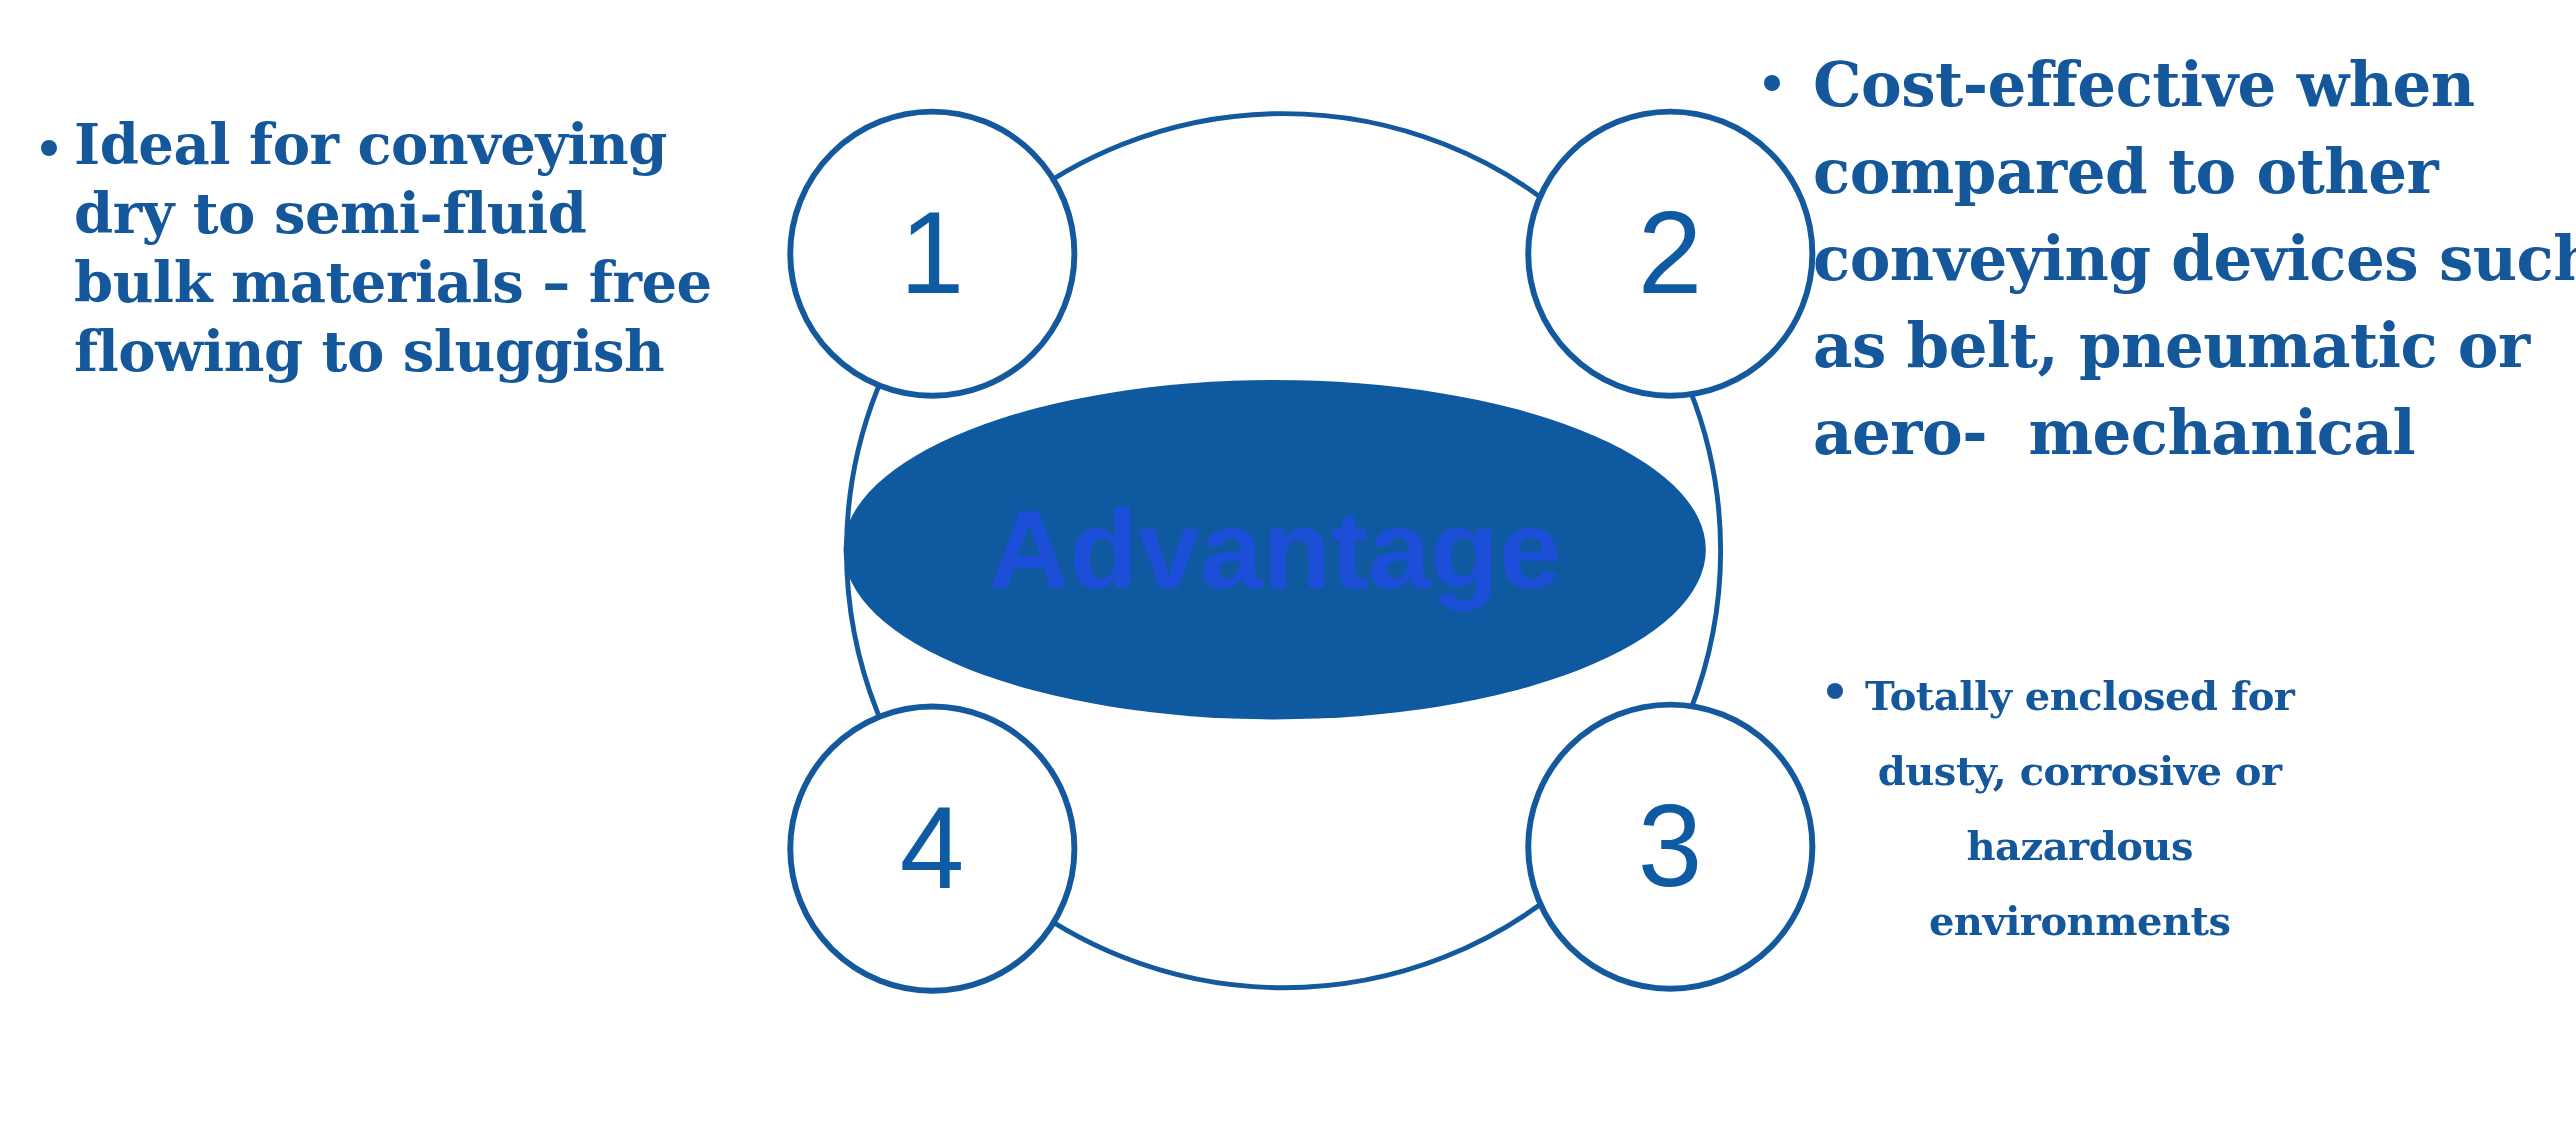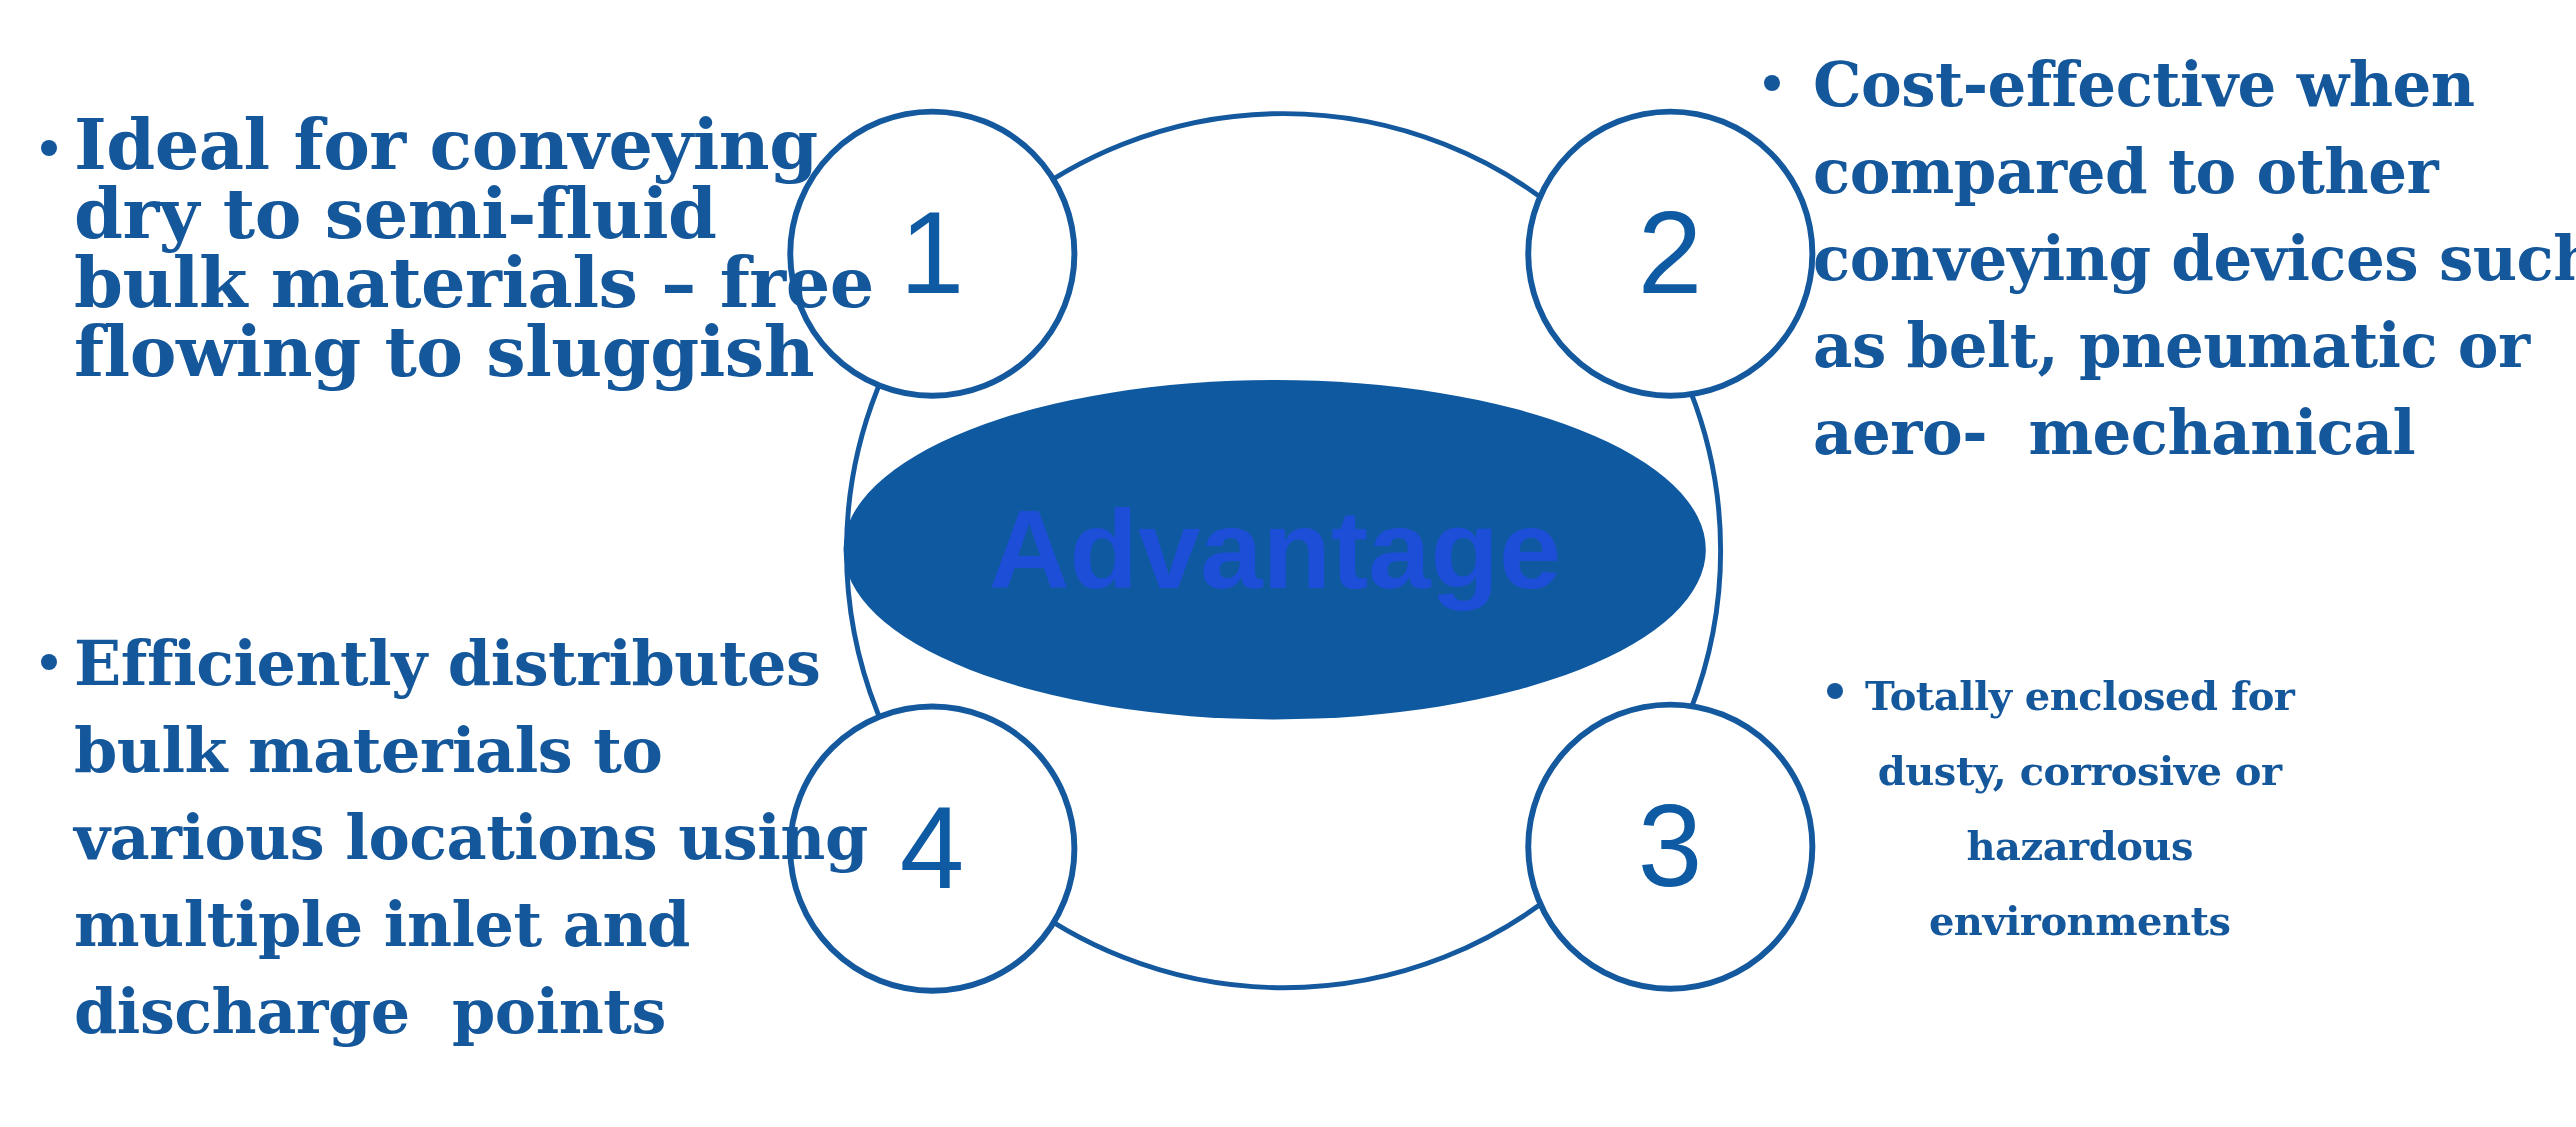"Ideal for conveying" .b1 .txt { font-size: 70px -> 56px }
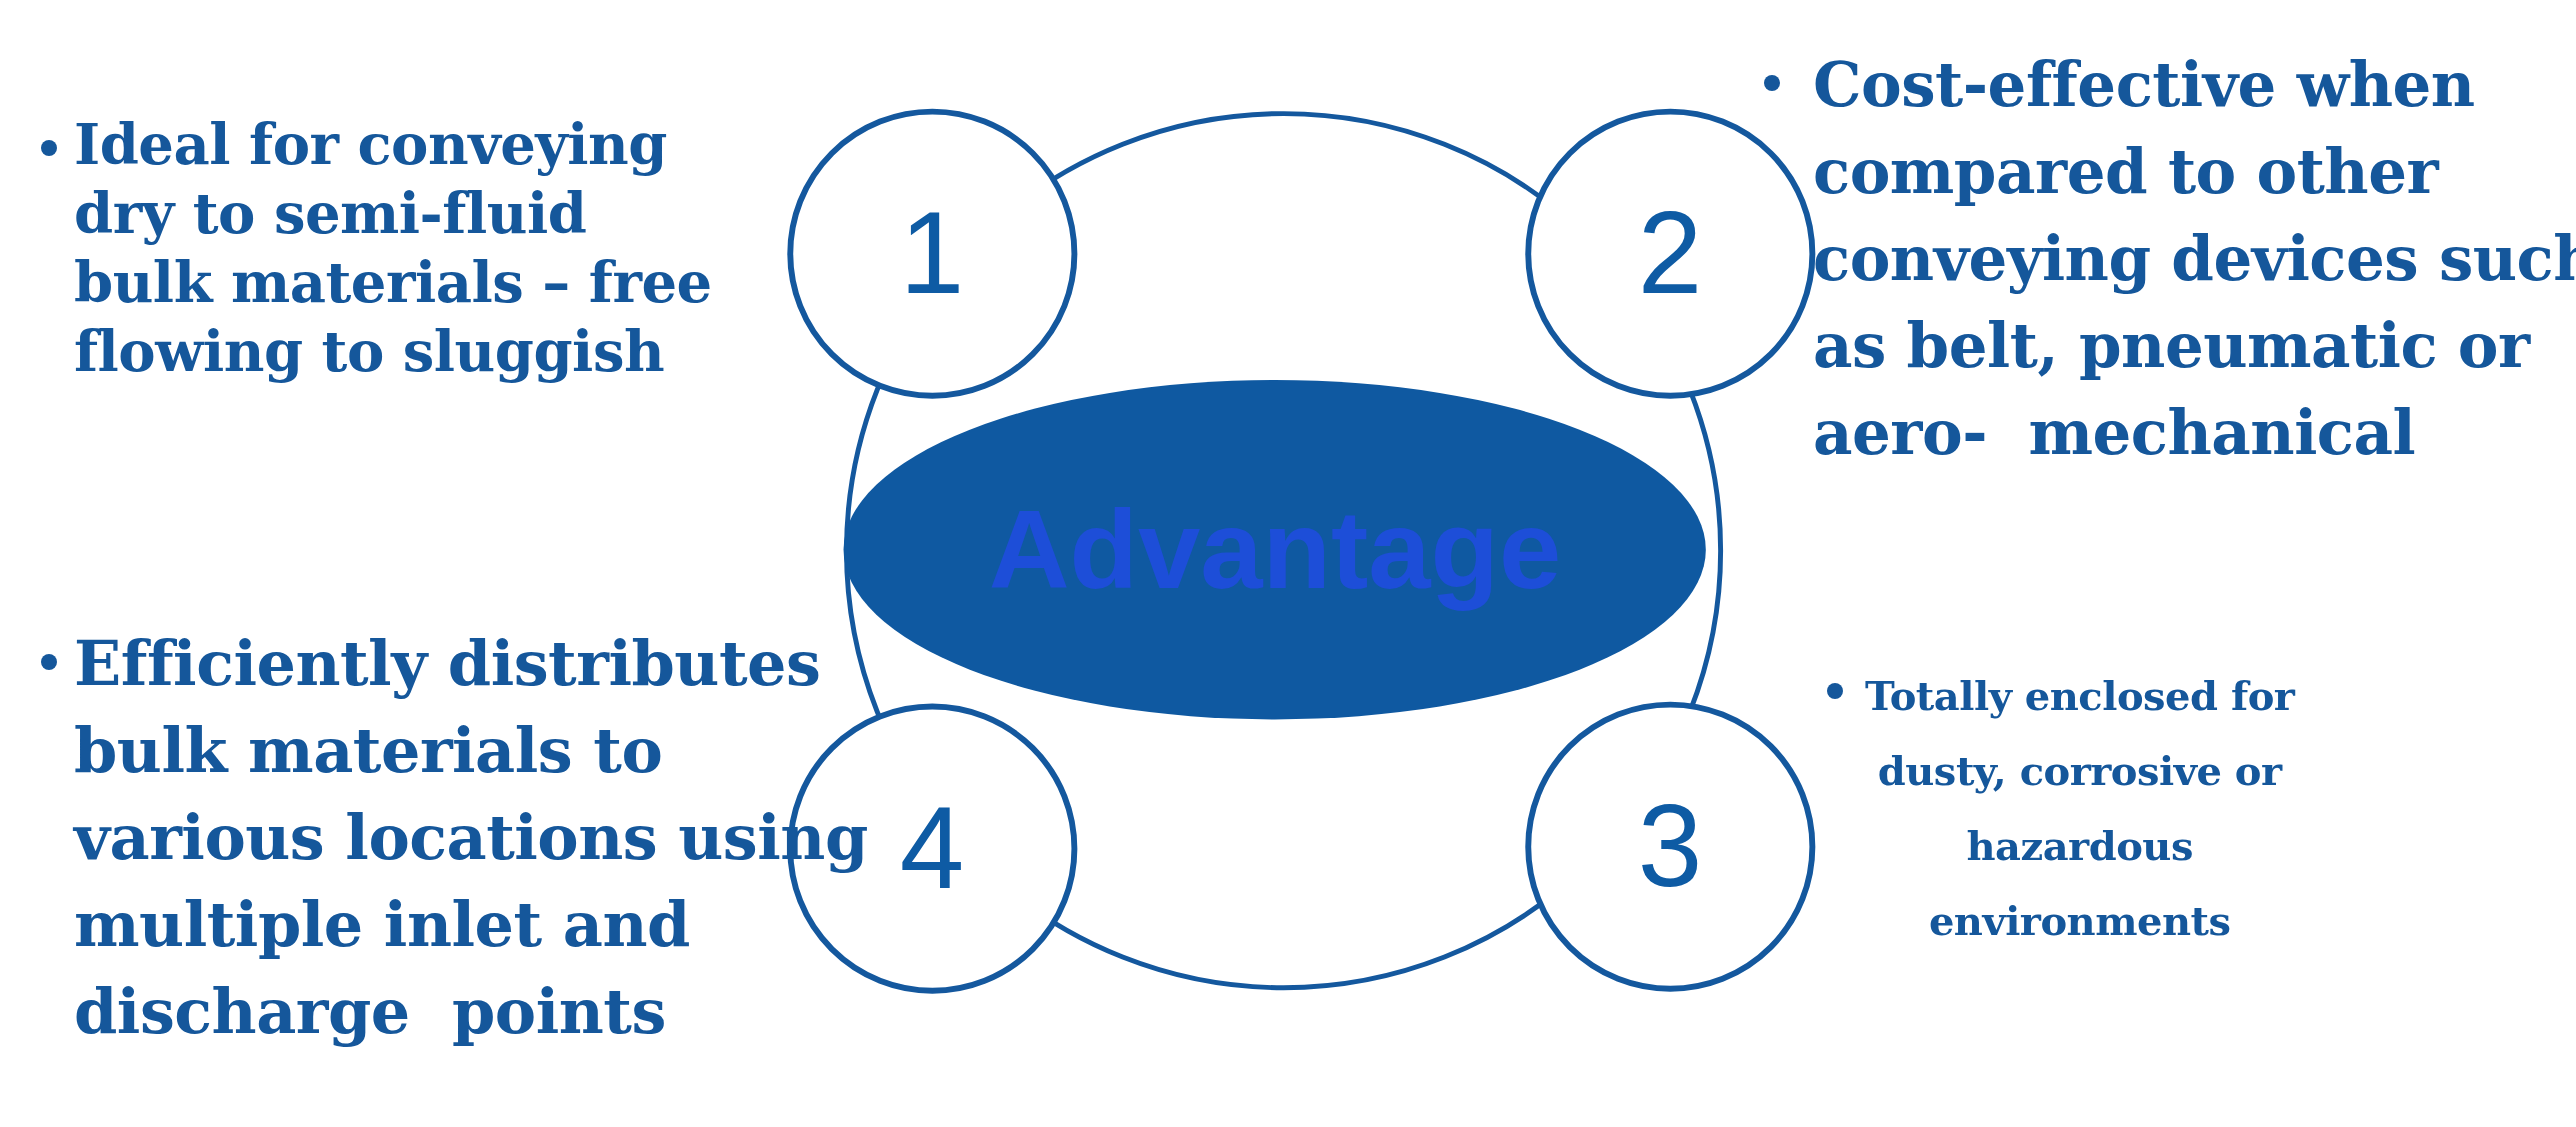"Efficiently distributes" div.bullet { html: <div> <span></span> <div>Efficiently distributes bulk materials to various locations using multiple inlet and discharge points</div> </div> -> none }
